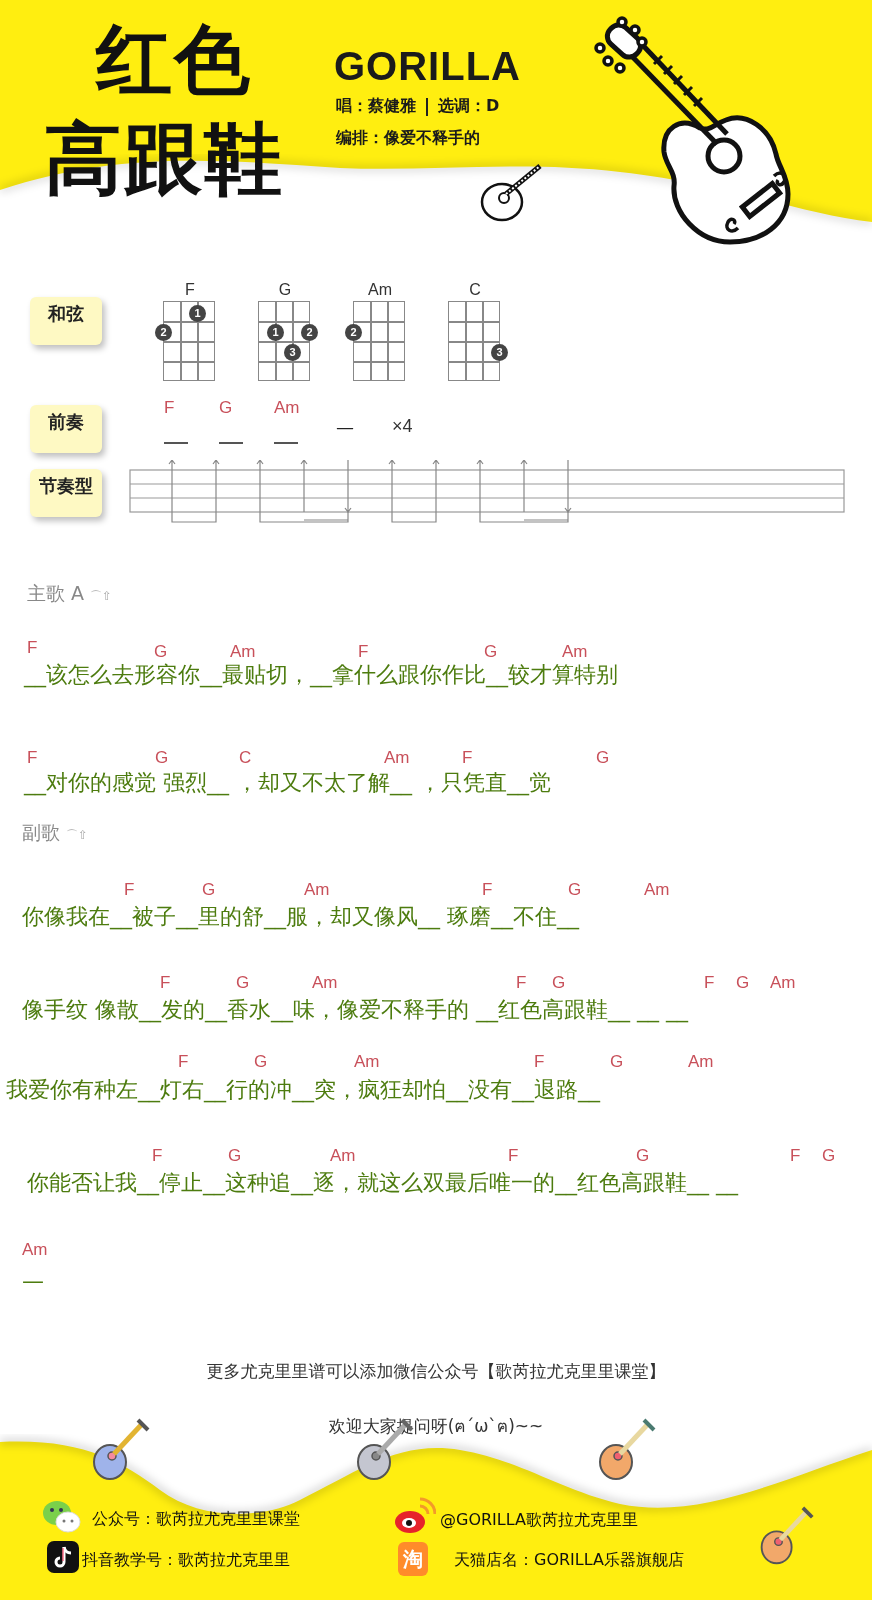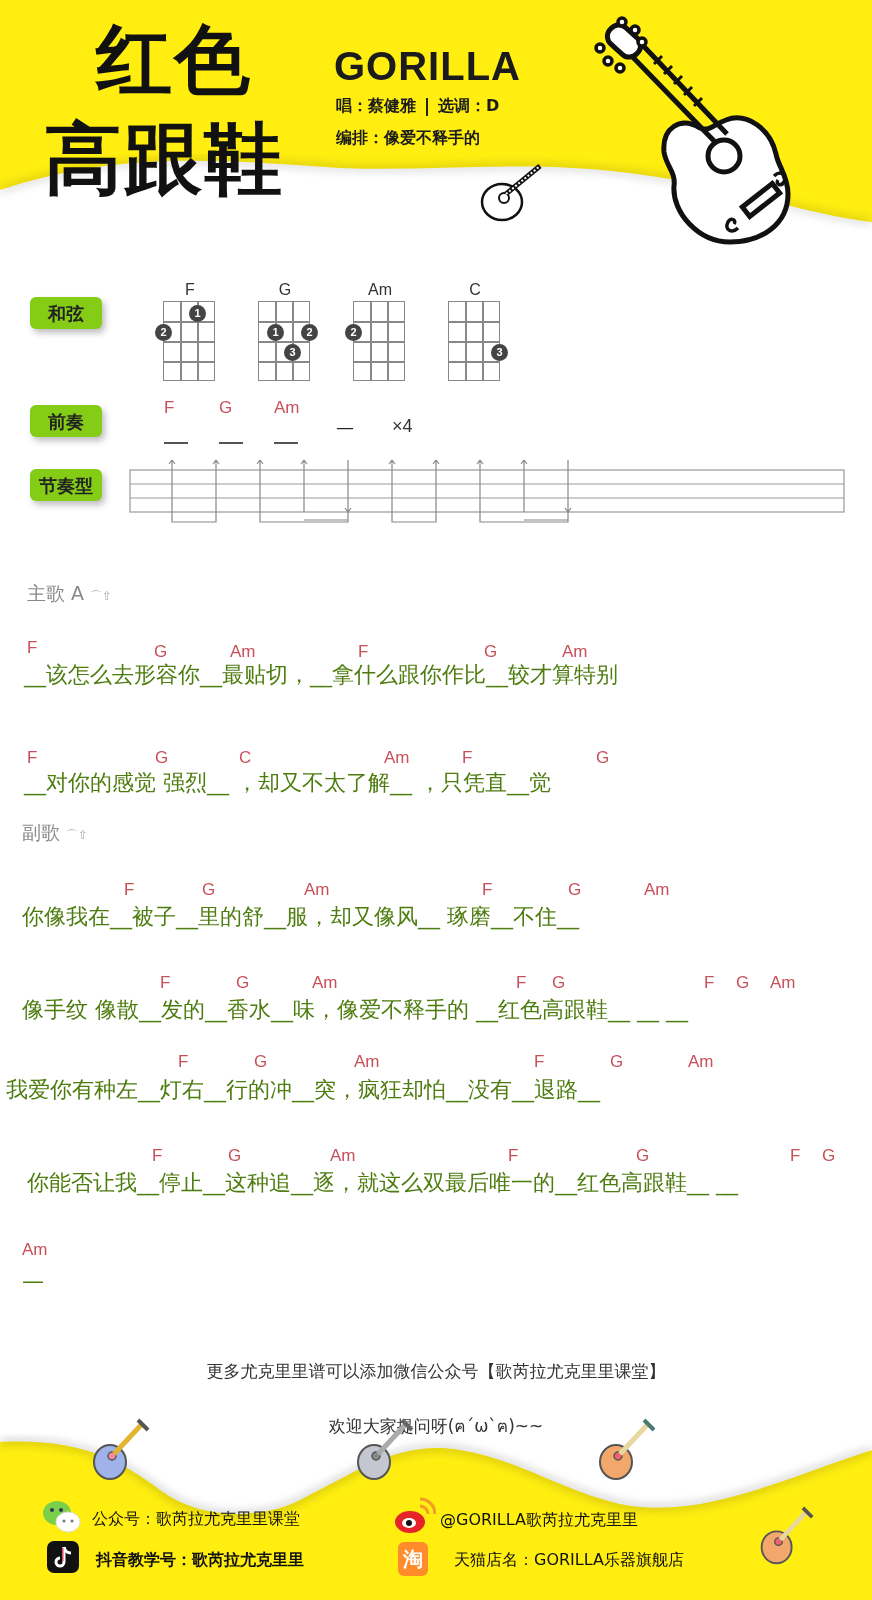"和弦" .tag { background: #84cc16 -> #fef9c3; height: 32px -> 48px }
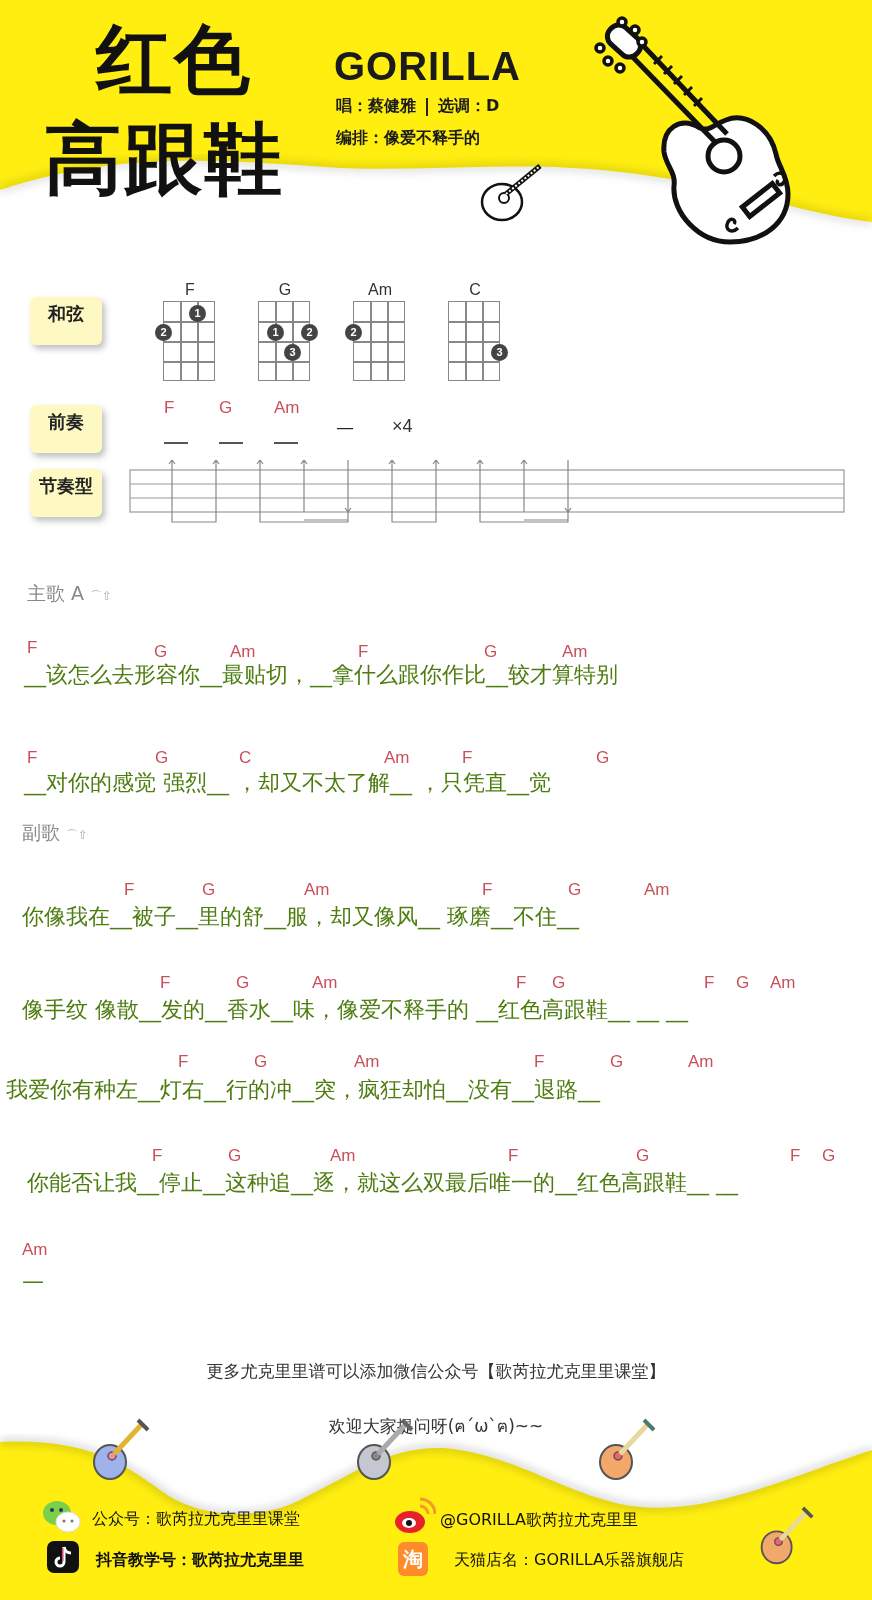"抖音教学号：歌芮拉尤克里里" div.social { font-weight: bold -> normal; left: 96px -> 82px }
